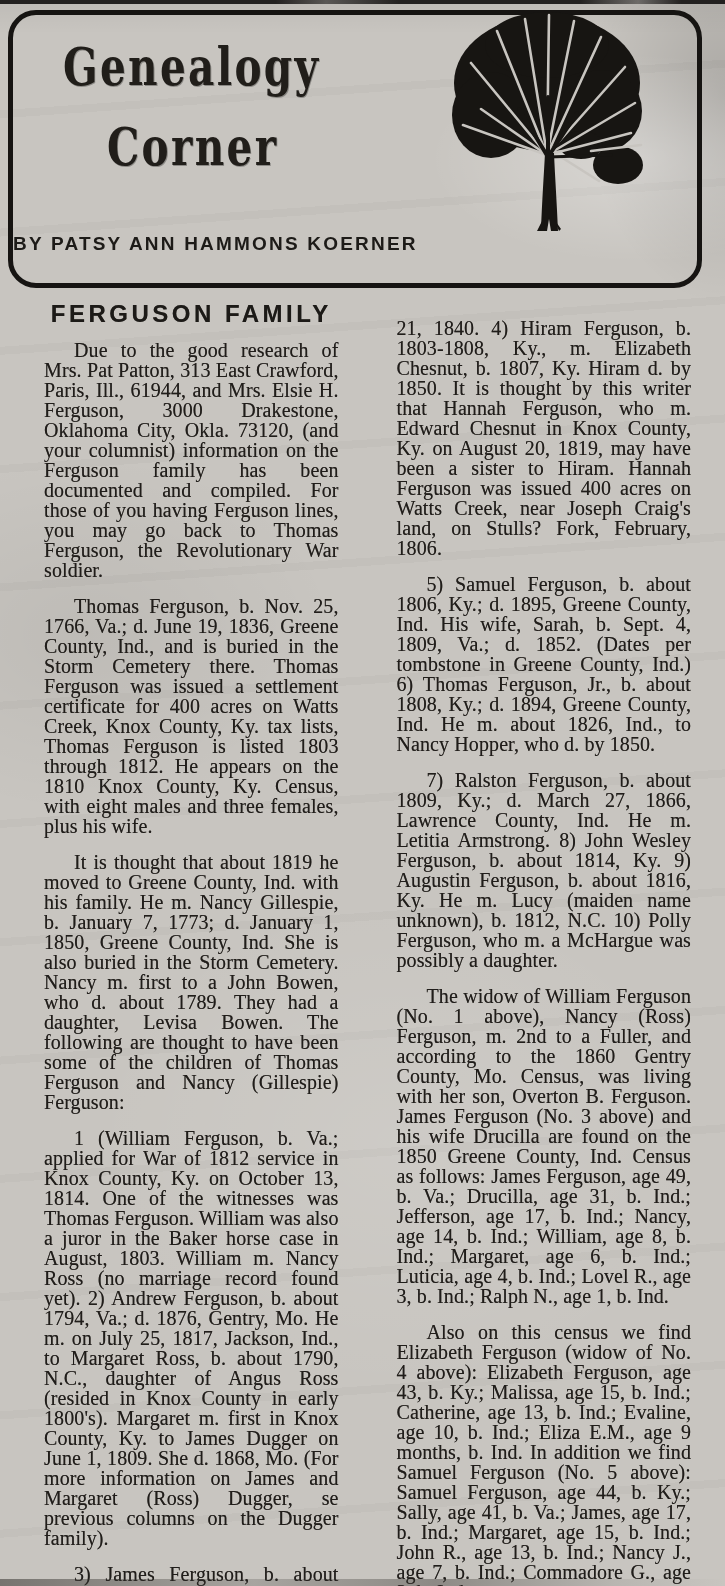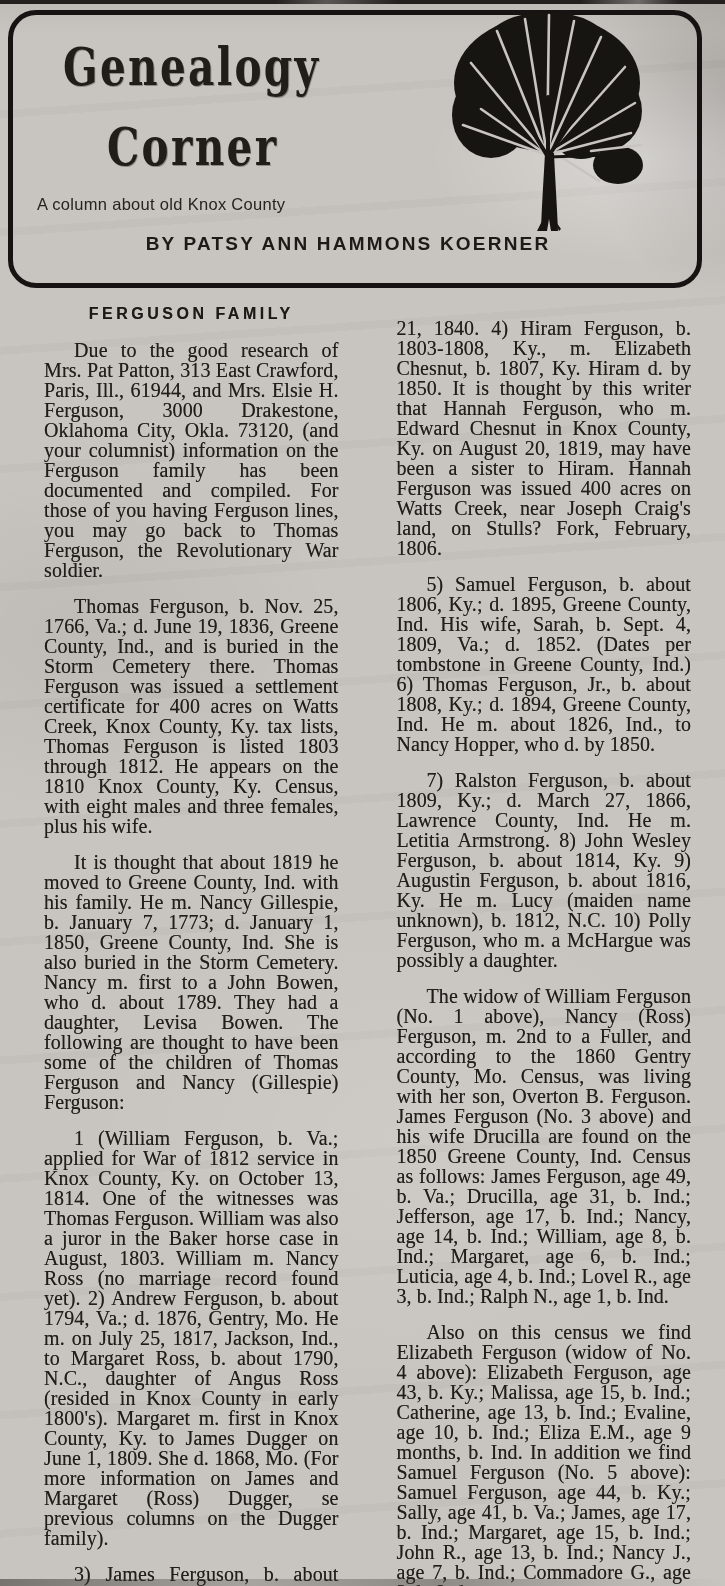"A column about old Knox" div.subtitle { html: <div>A column about old Knox County</div> -> none }
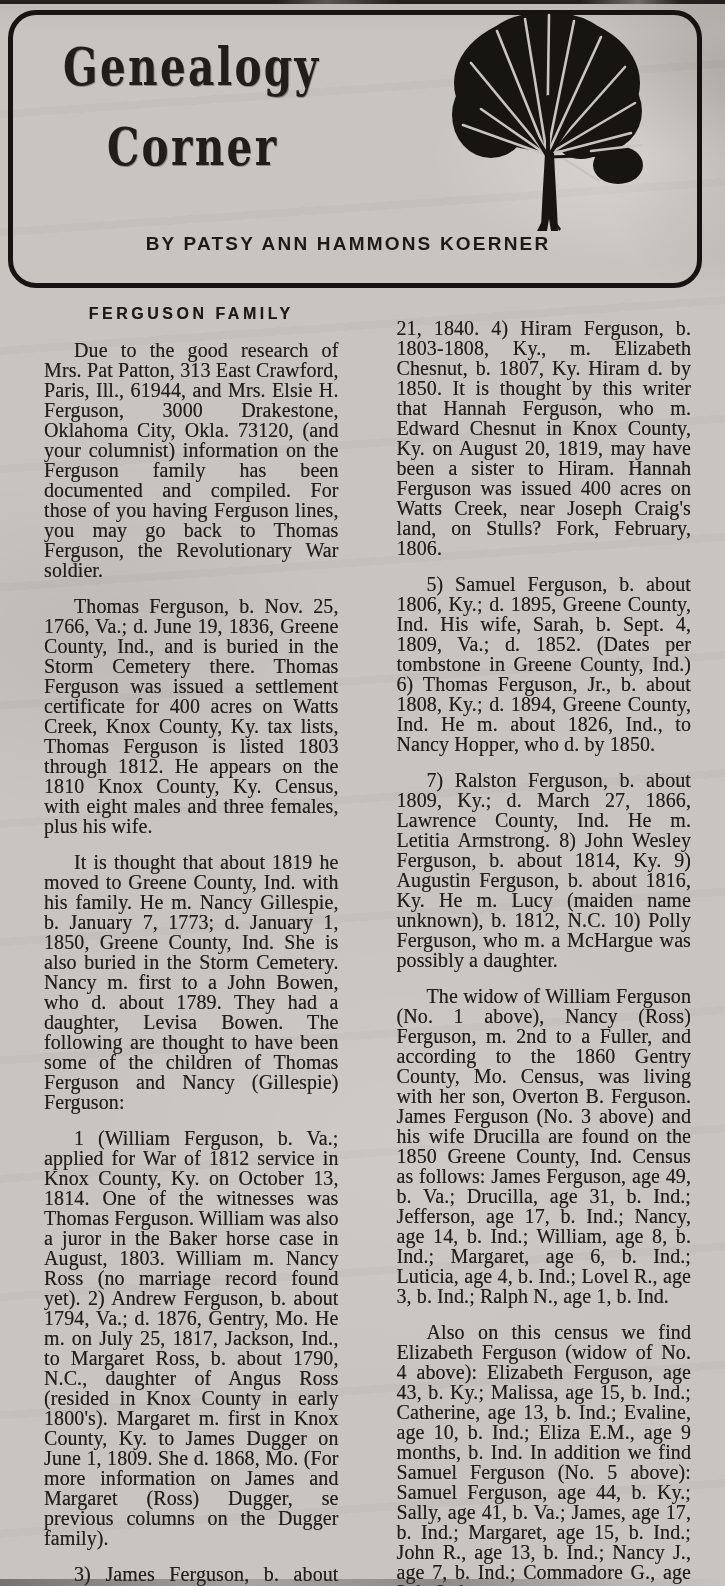"BY PATSY ANN HAMMONS KOERNER" .byline { text-align: center -> none }
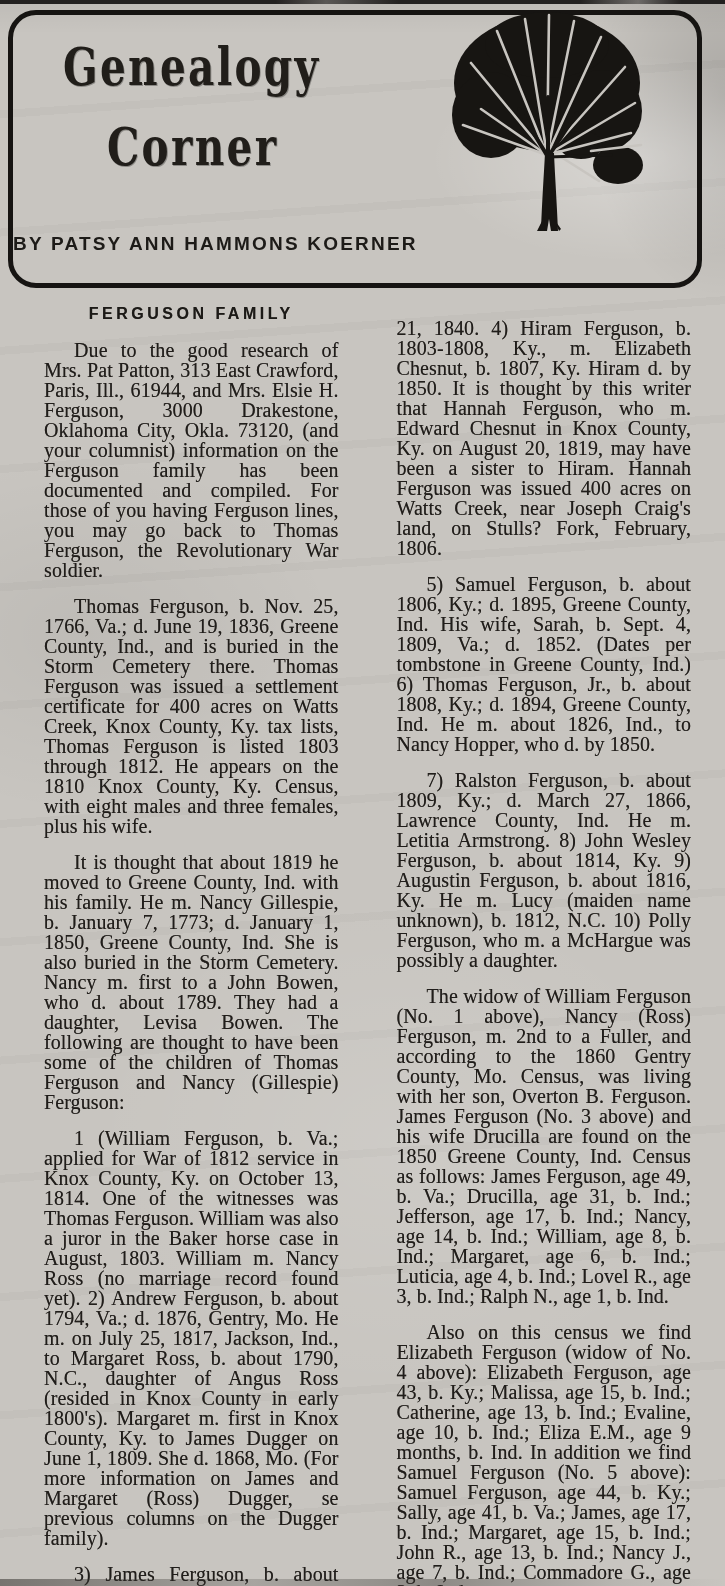"FERGUSON FAMILY" .section-heading { font-size: 16px -> 24px }
